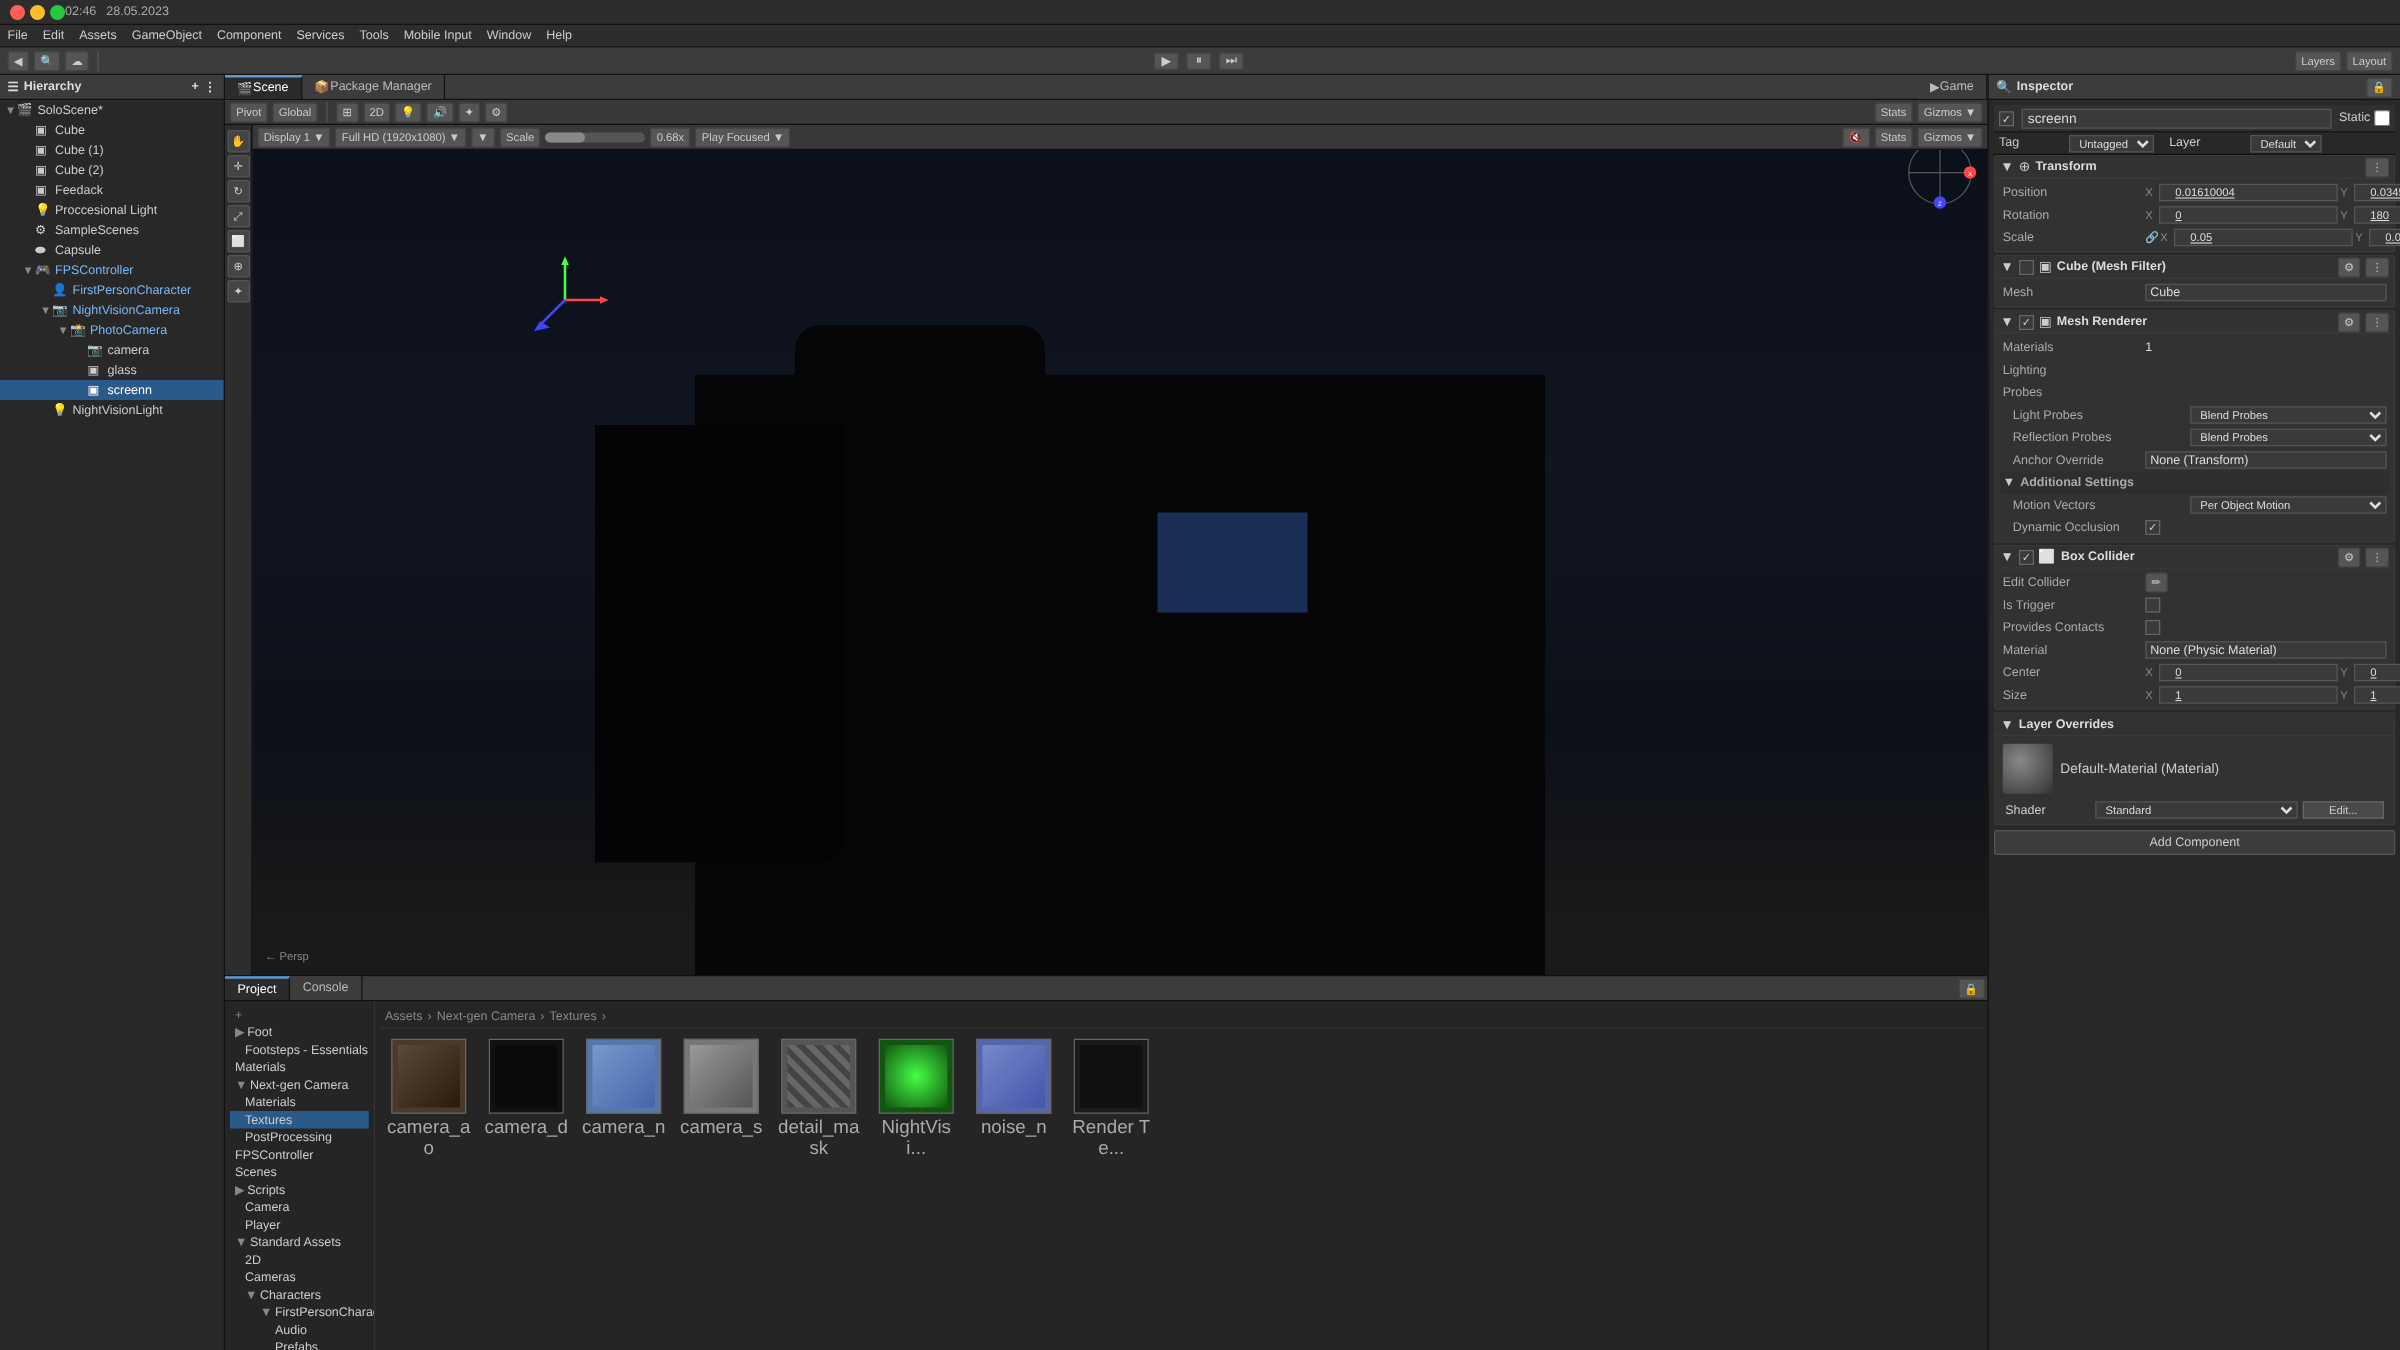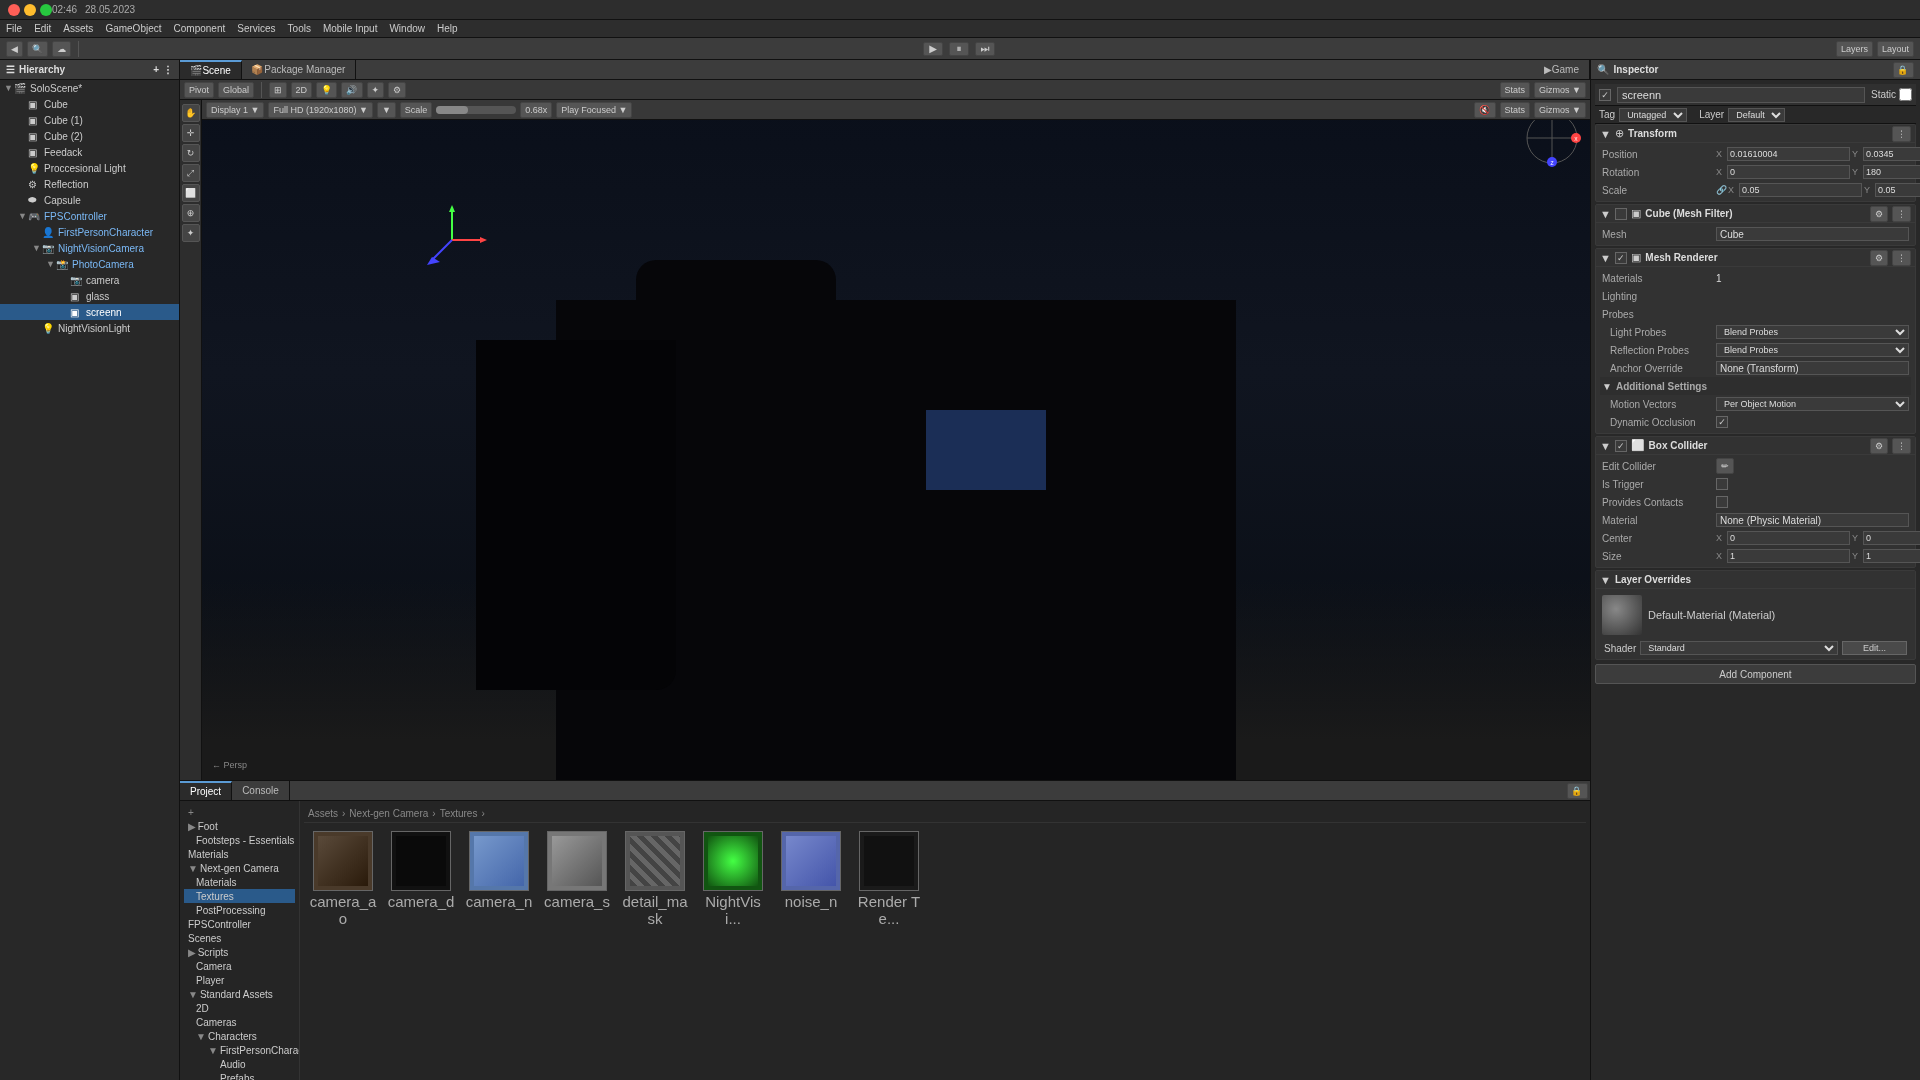"Untagged" .dropdown-mini { margin-left: none -> 36px }
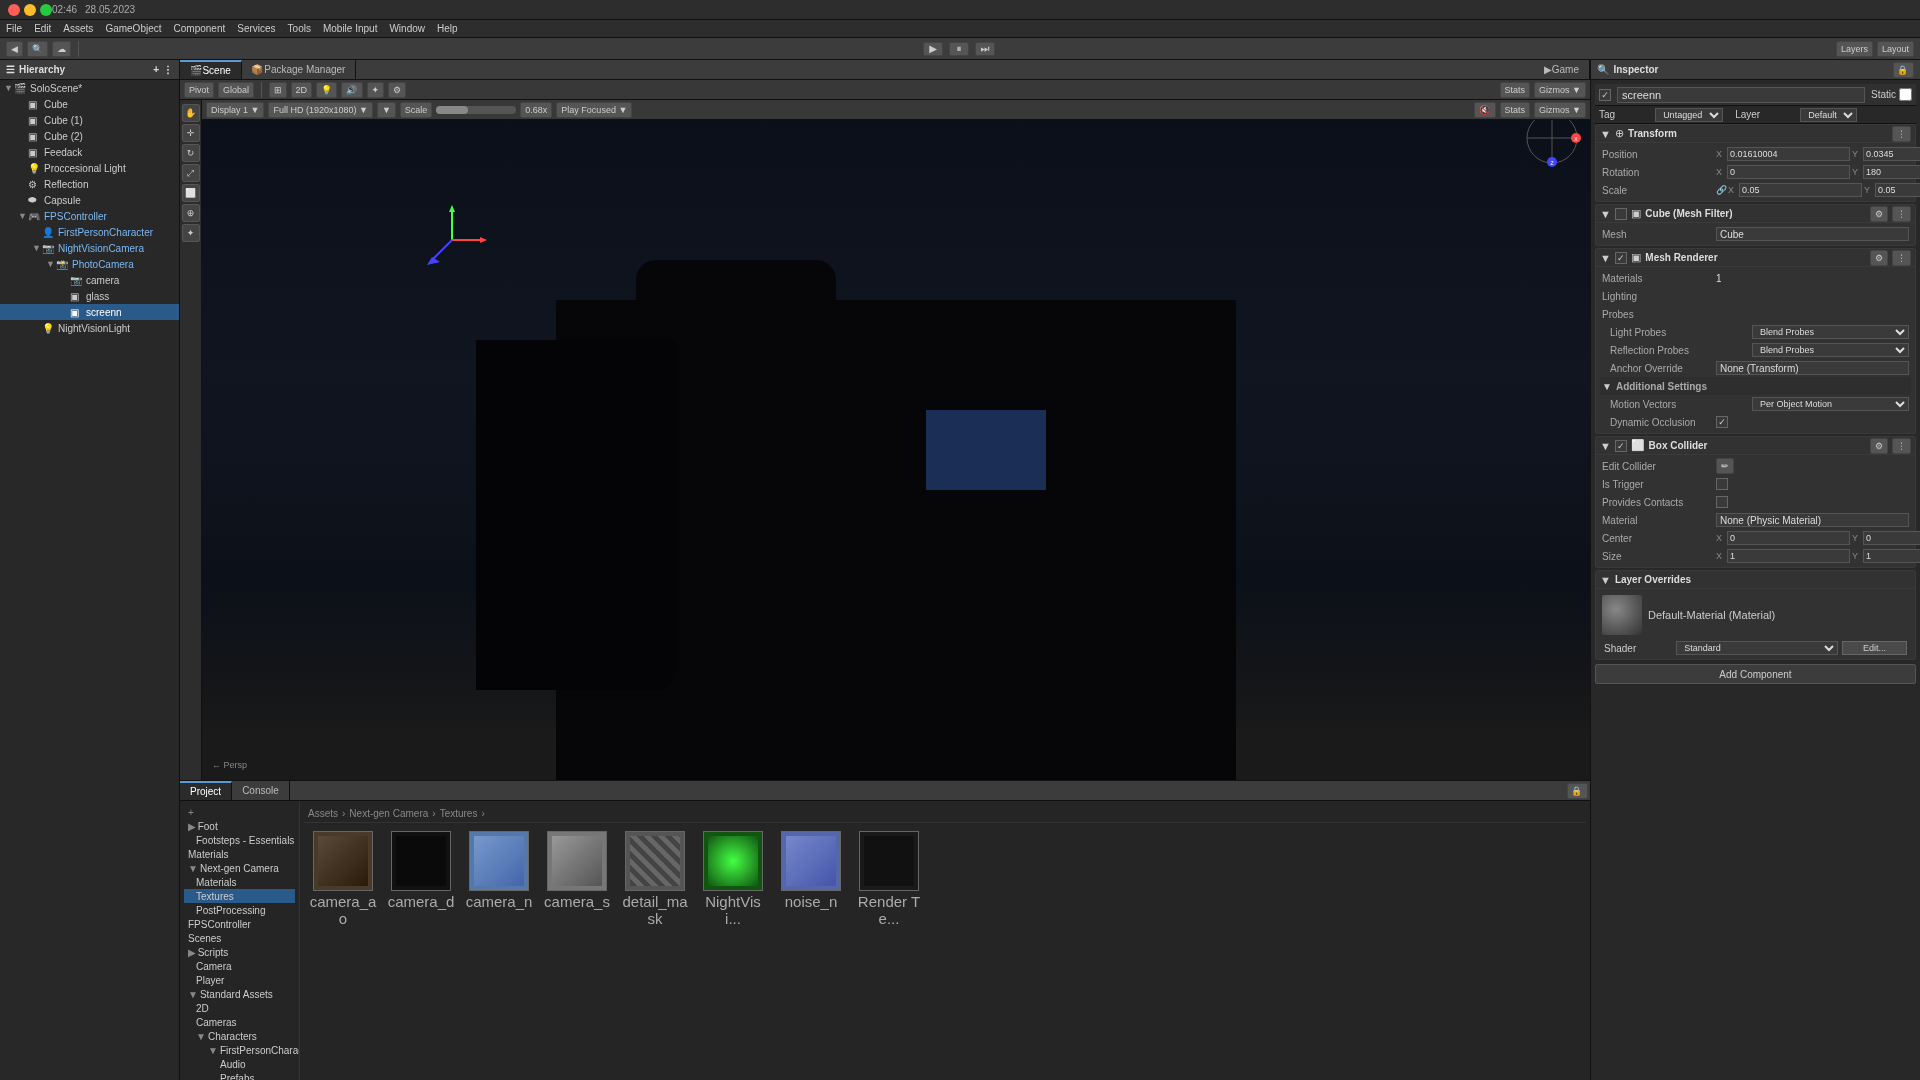"0.01610004" .xyz-input { padding: 0 2px -> 0 12px; text-decoration: none -> underline }
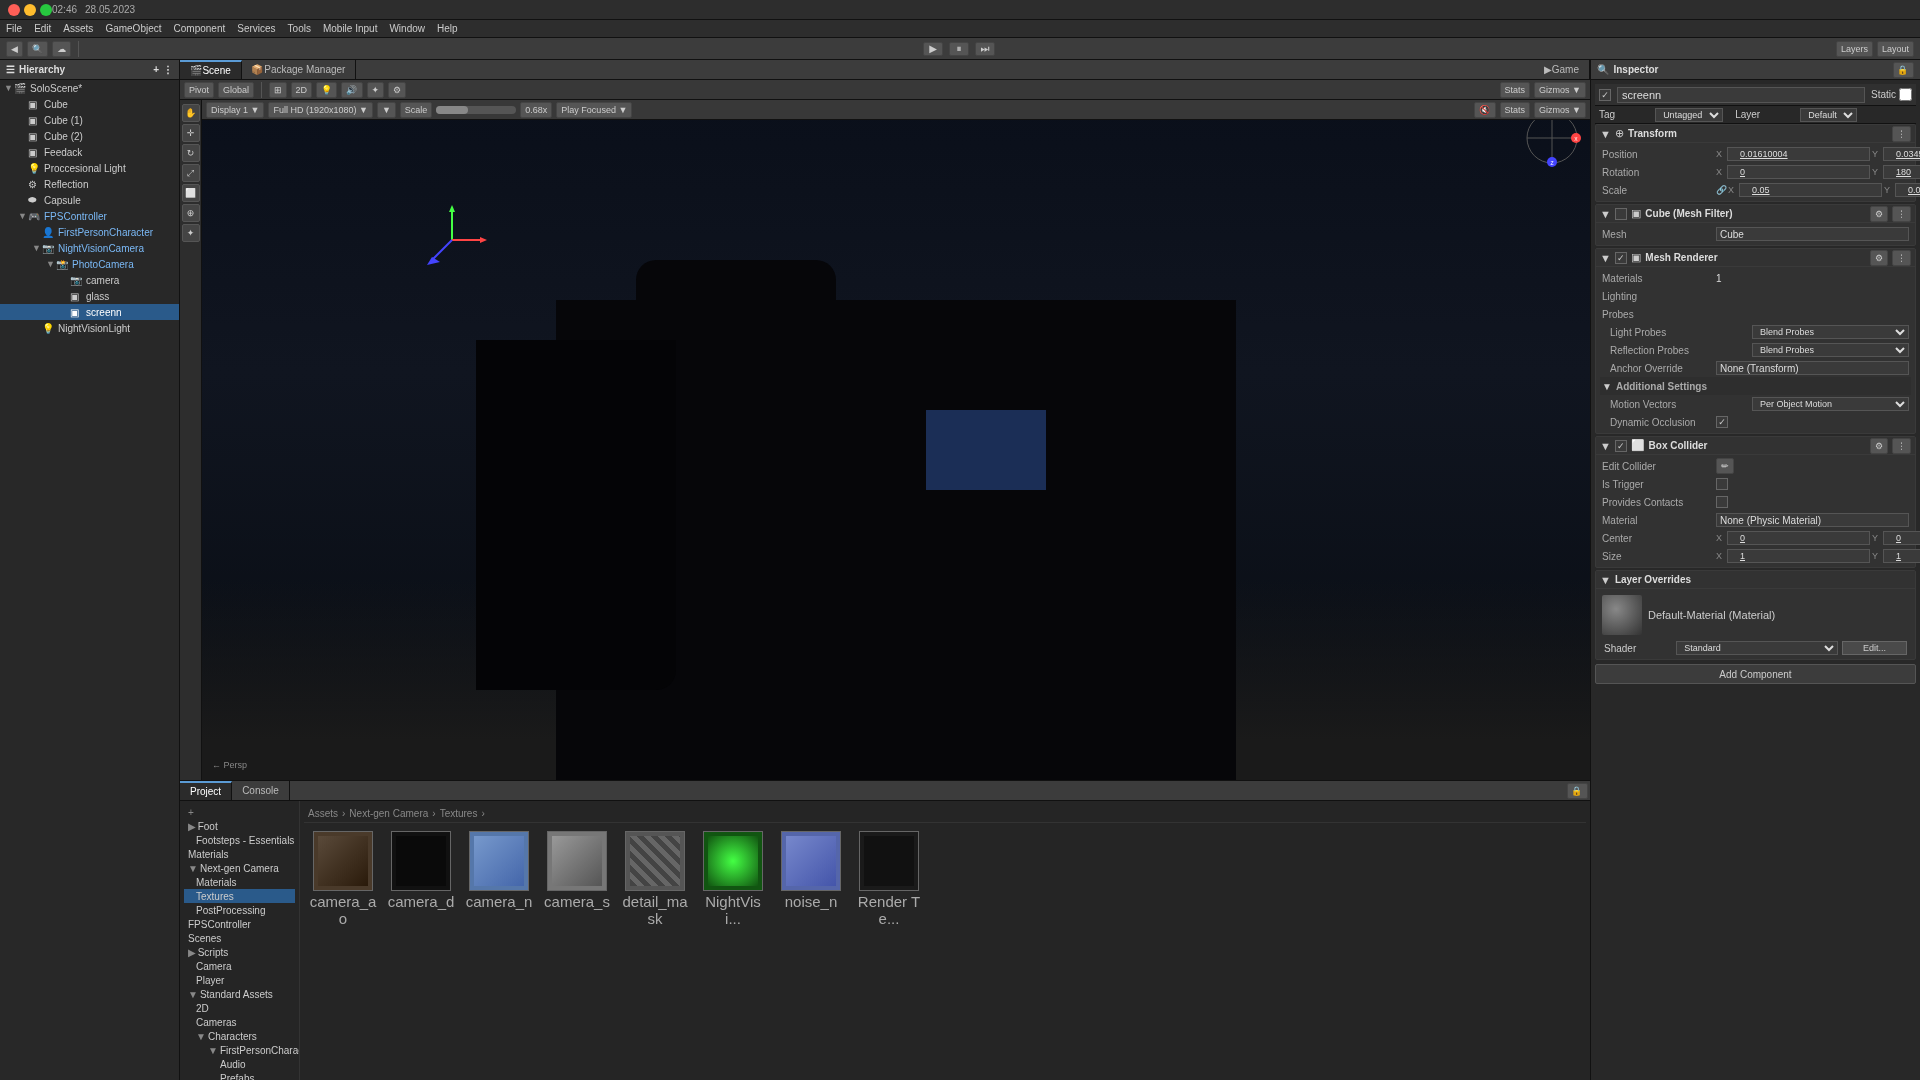"Reflection" span { text: Reflection -> SampleScenes }
